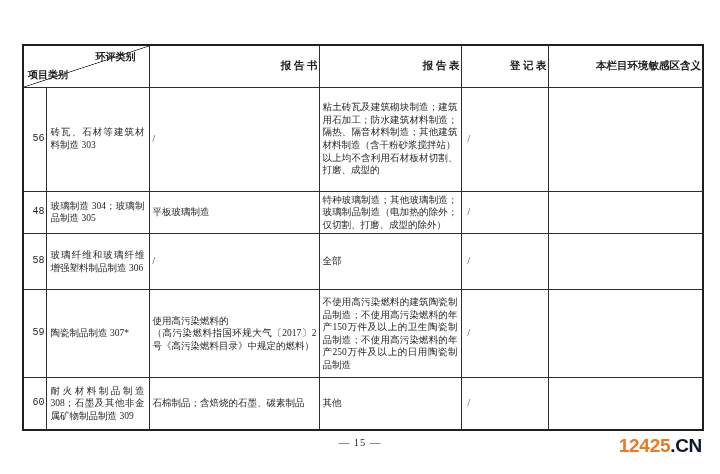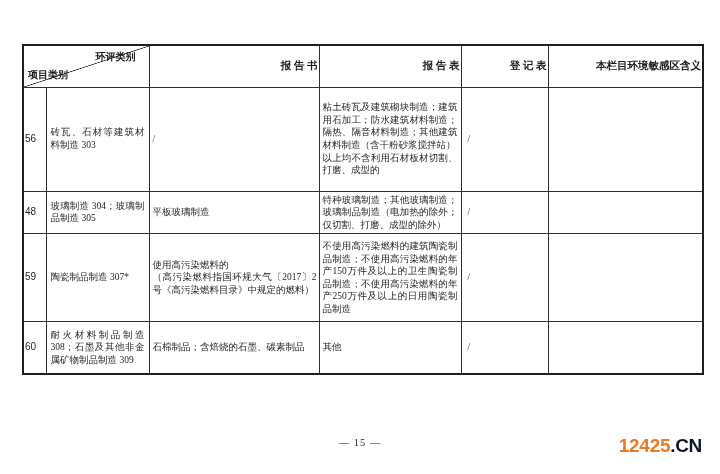"56" td.c-no { font-family: Liberation Sans, sans-serif -> Liberation Mono, monospace; text-align: left -> right }
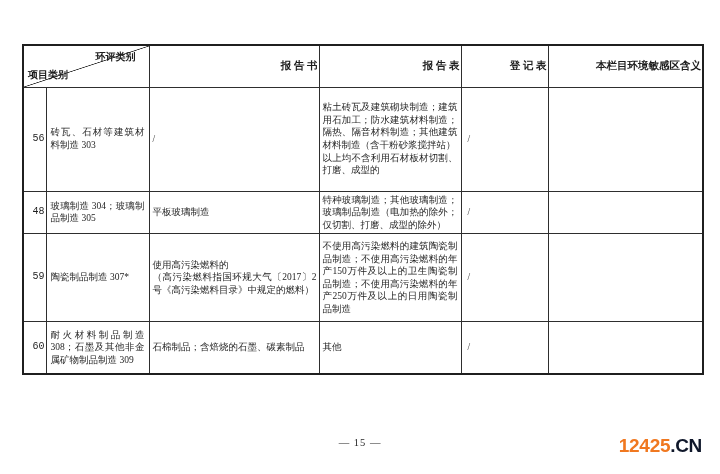"58" tr.r58 { html: none -> <tr> <td>58</td> <td>玻璃纤维和玻璃纤维增强塑料制品制造 306</td> <td>/</td> <td>全部</td> <td>/</td> <td></td> </tr> }
